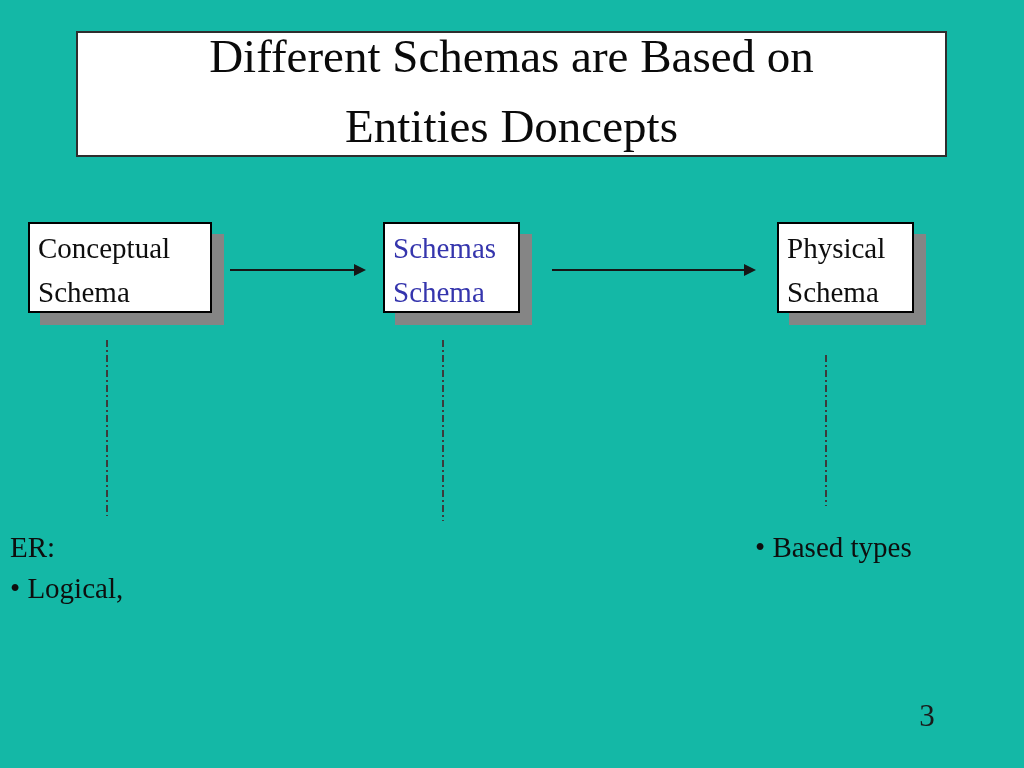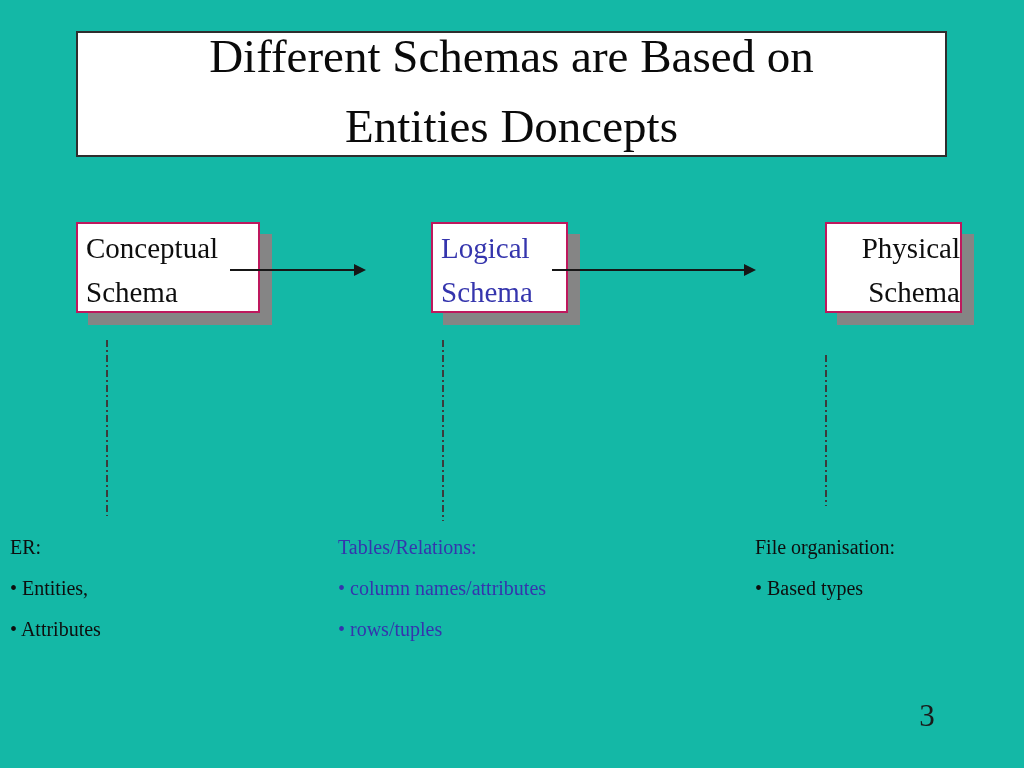"Conceptual" .sbox { border: 2px solid #be185d -> 2px solid #000000; margin-left: 48px -> none }
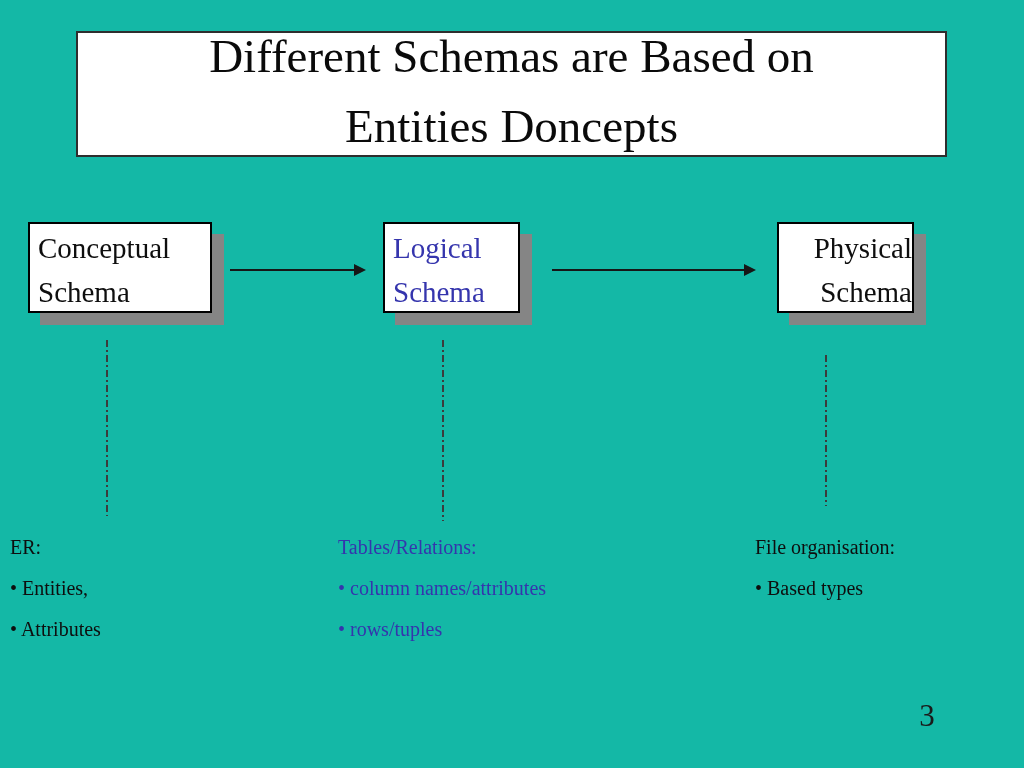"Logical" div { text: Logical -> Schemas }
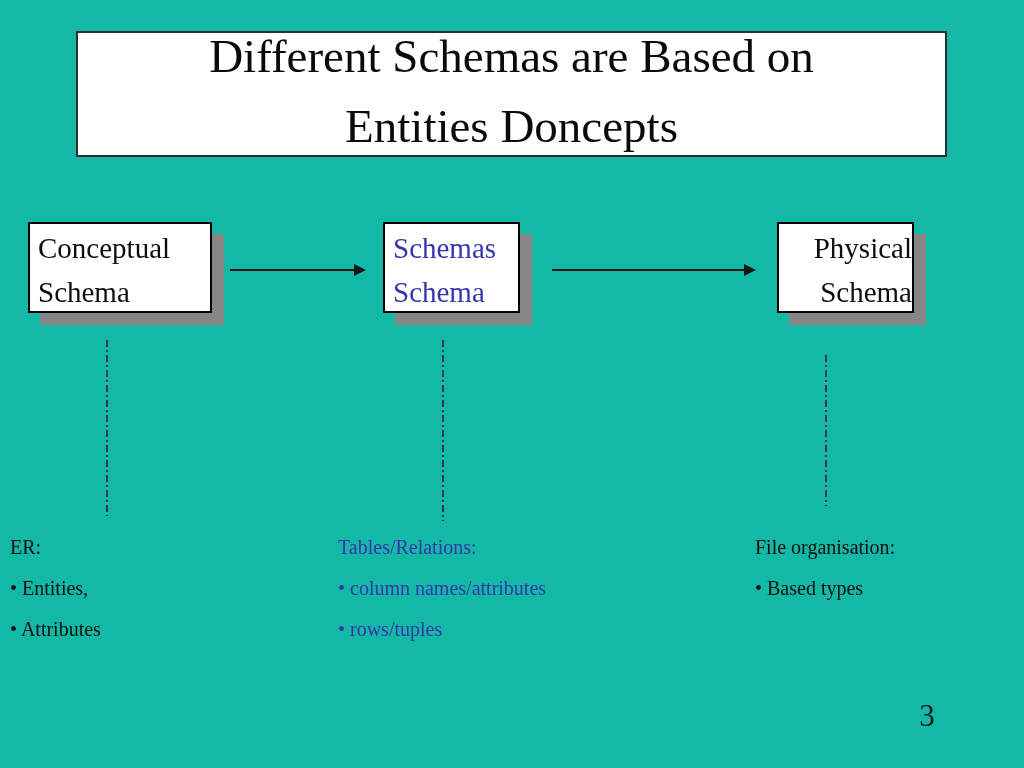"Physical" .sbox.physical { text-align: right -> none }
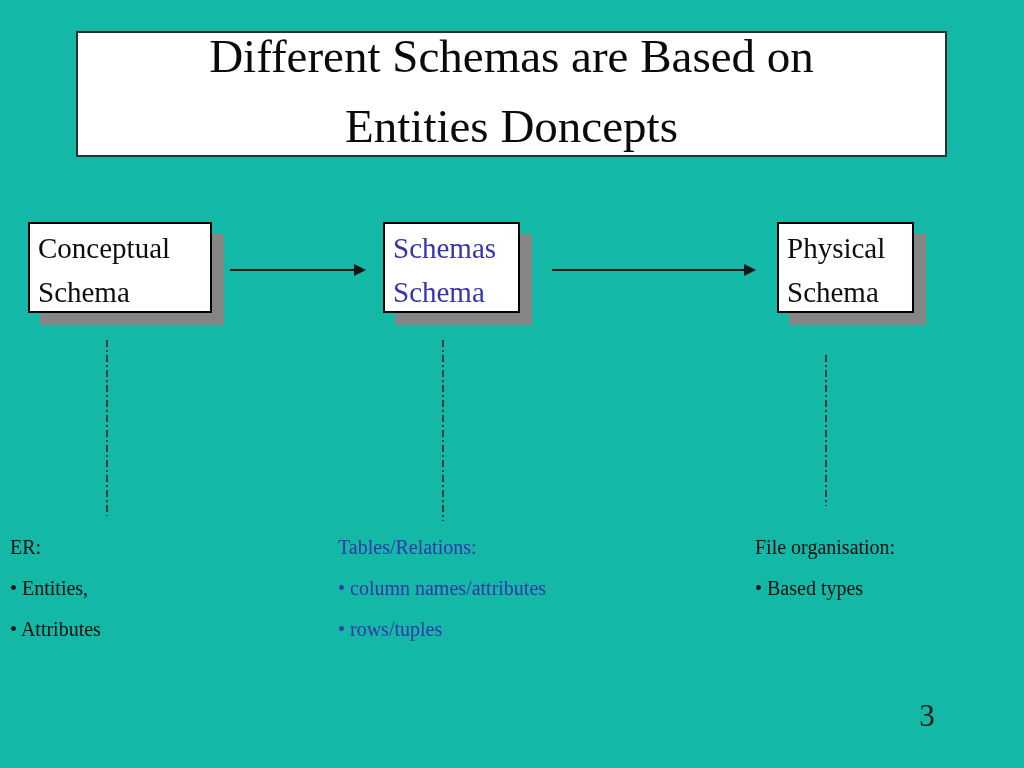"ER:" .notes { font-size: 20px -> 29px }
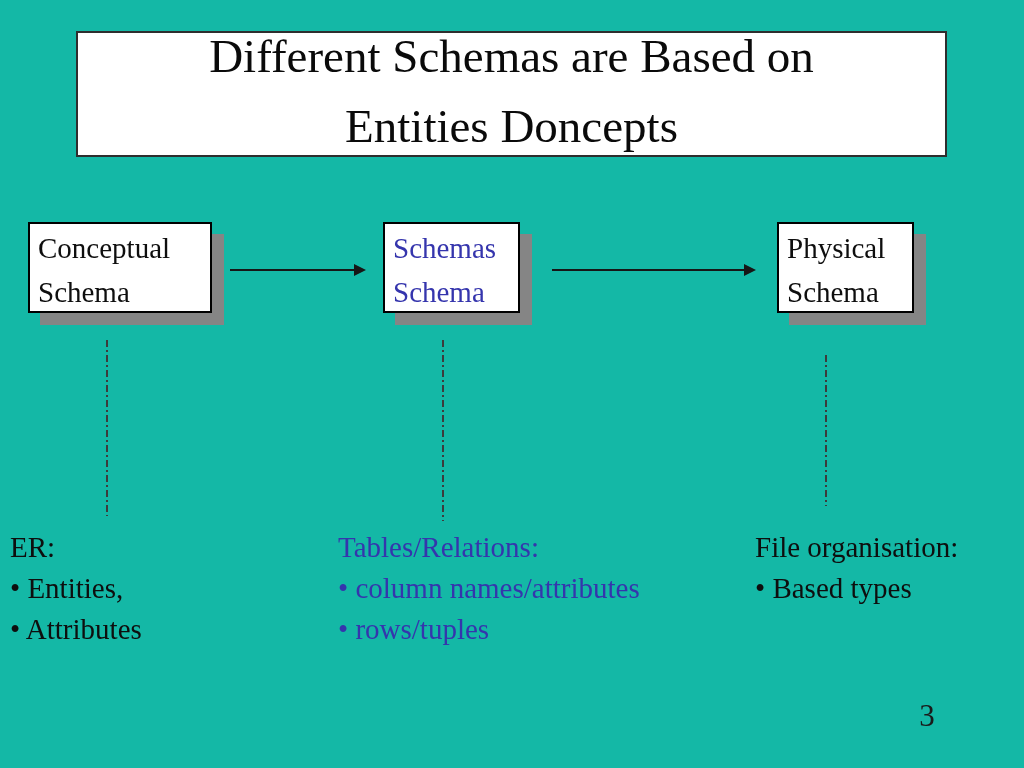"Tables/Relations:" div.notes { html: <div> <div>Tables/Relations:</div> <div>• column names/attributes</div> <div>• rows/tuples</div> </div> -> none }
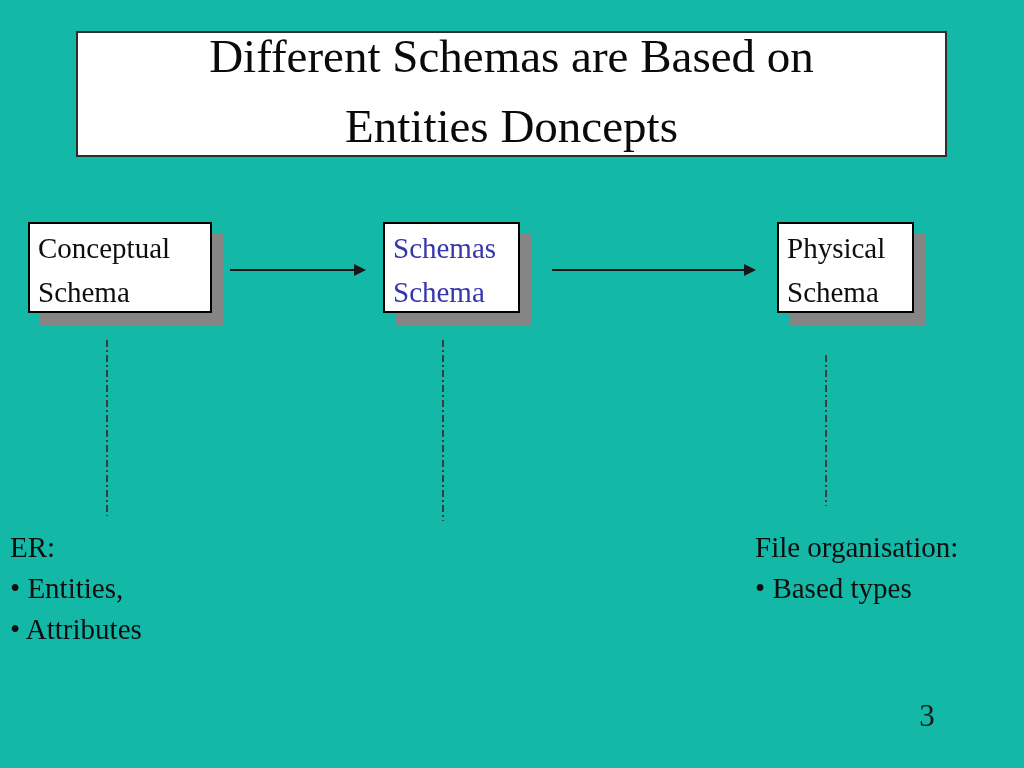"File organisation:" div { html: <div>File organisation:</div> -> none }
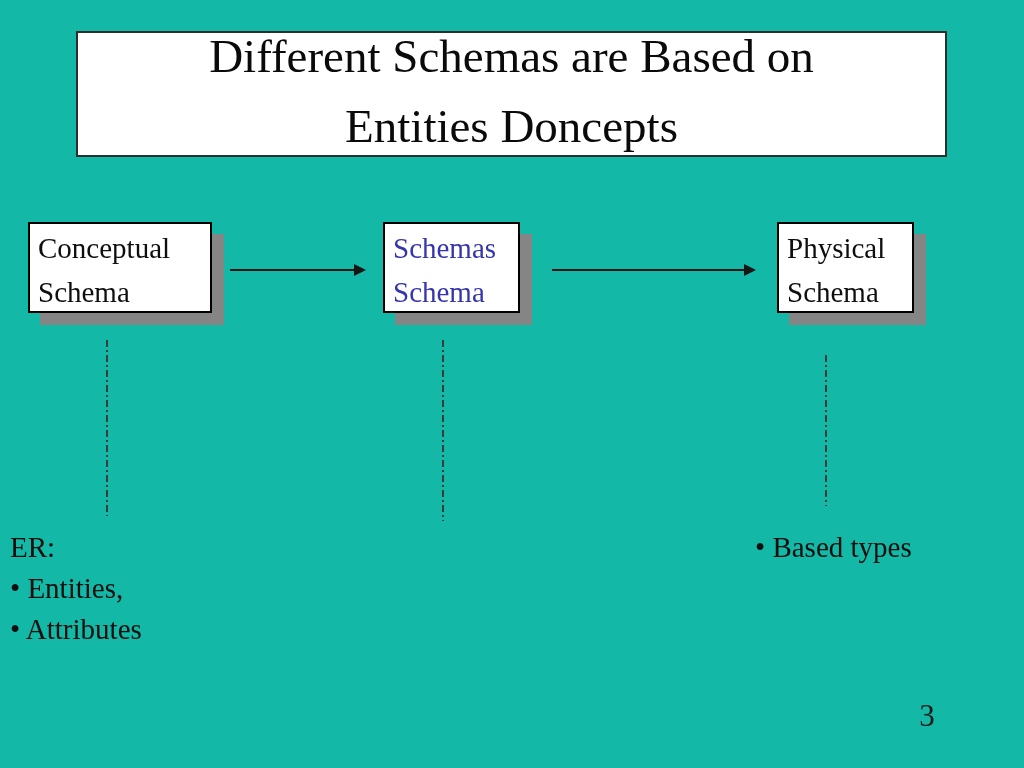"• Entities," div { text: Entities -> Logical }
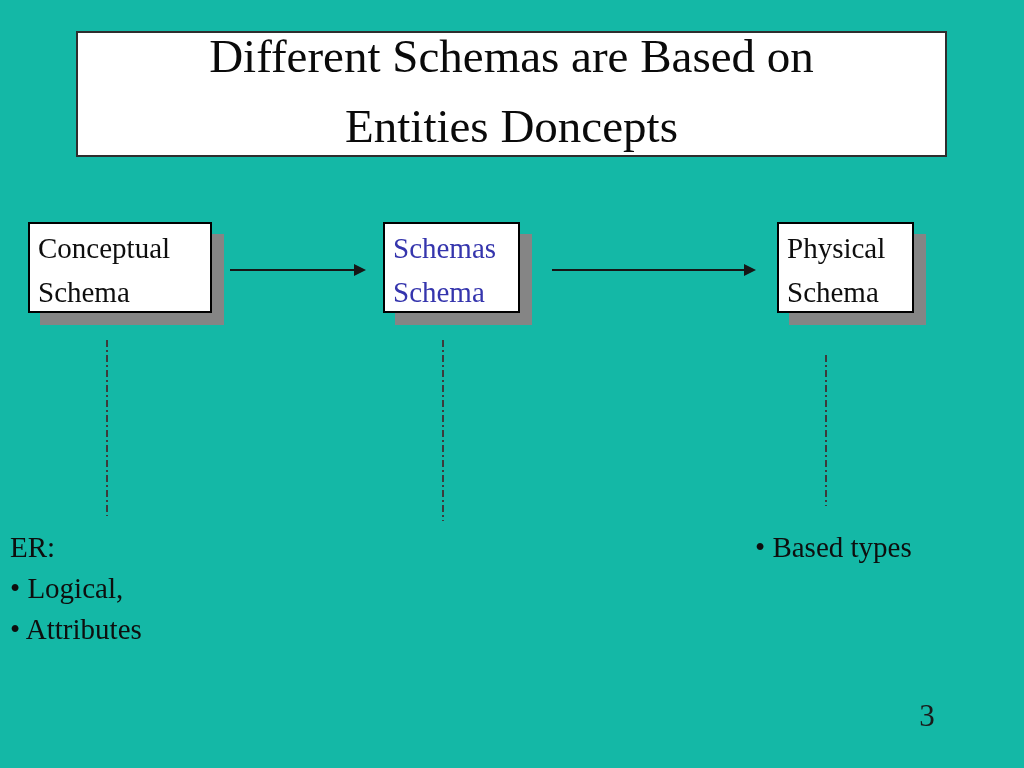"• Attributes" div { html: <div>• Attributes</div> -> none }
